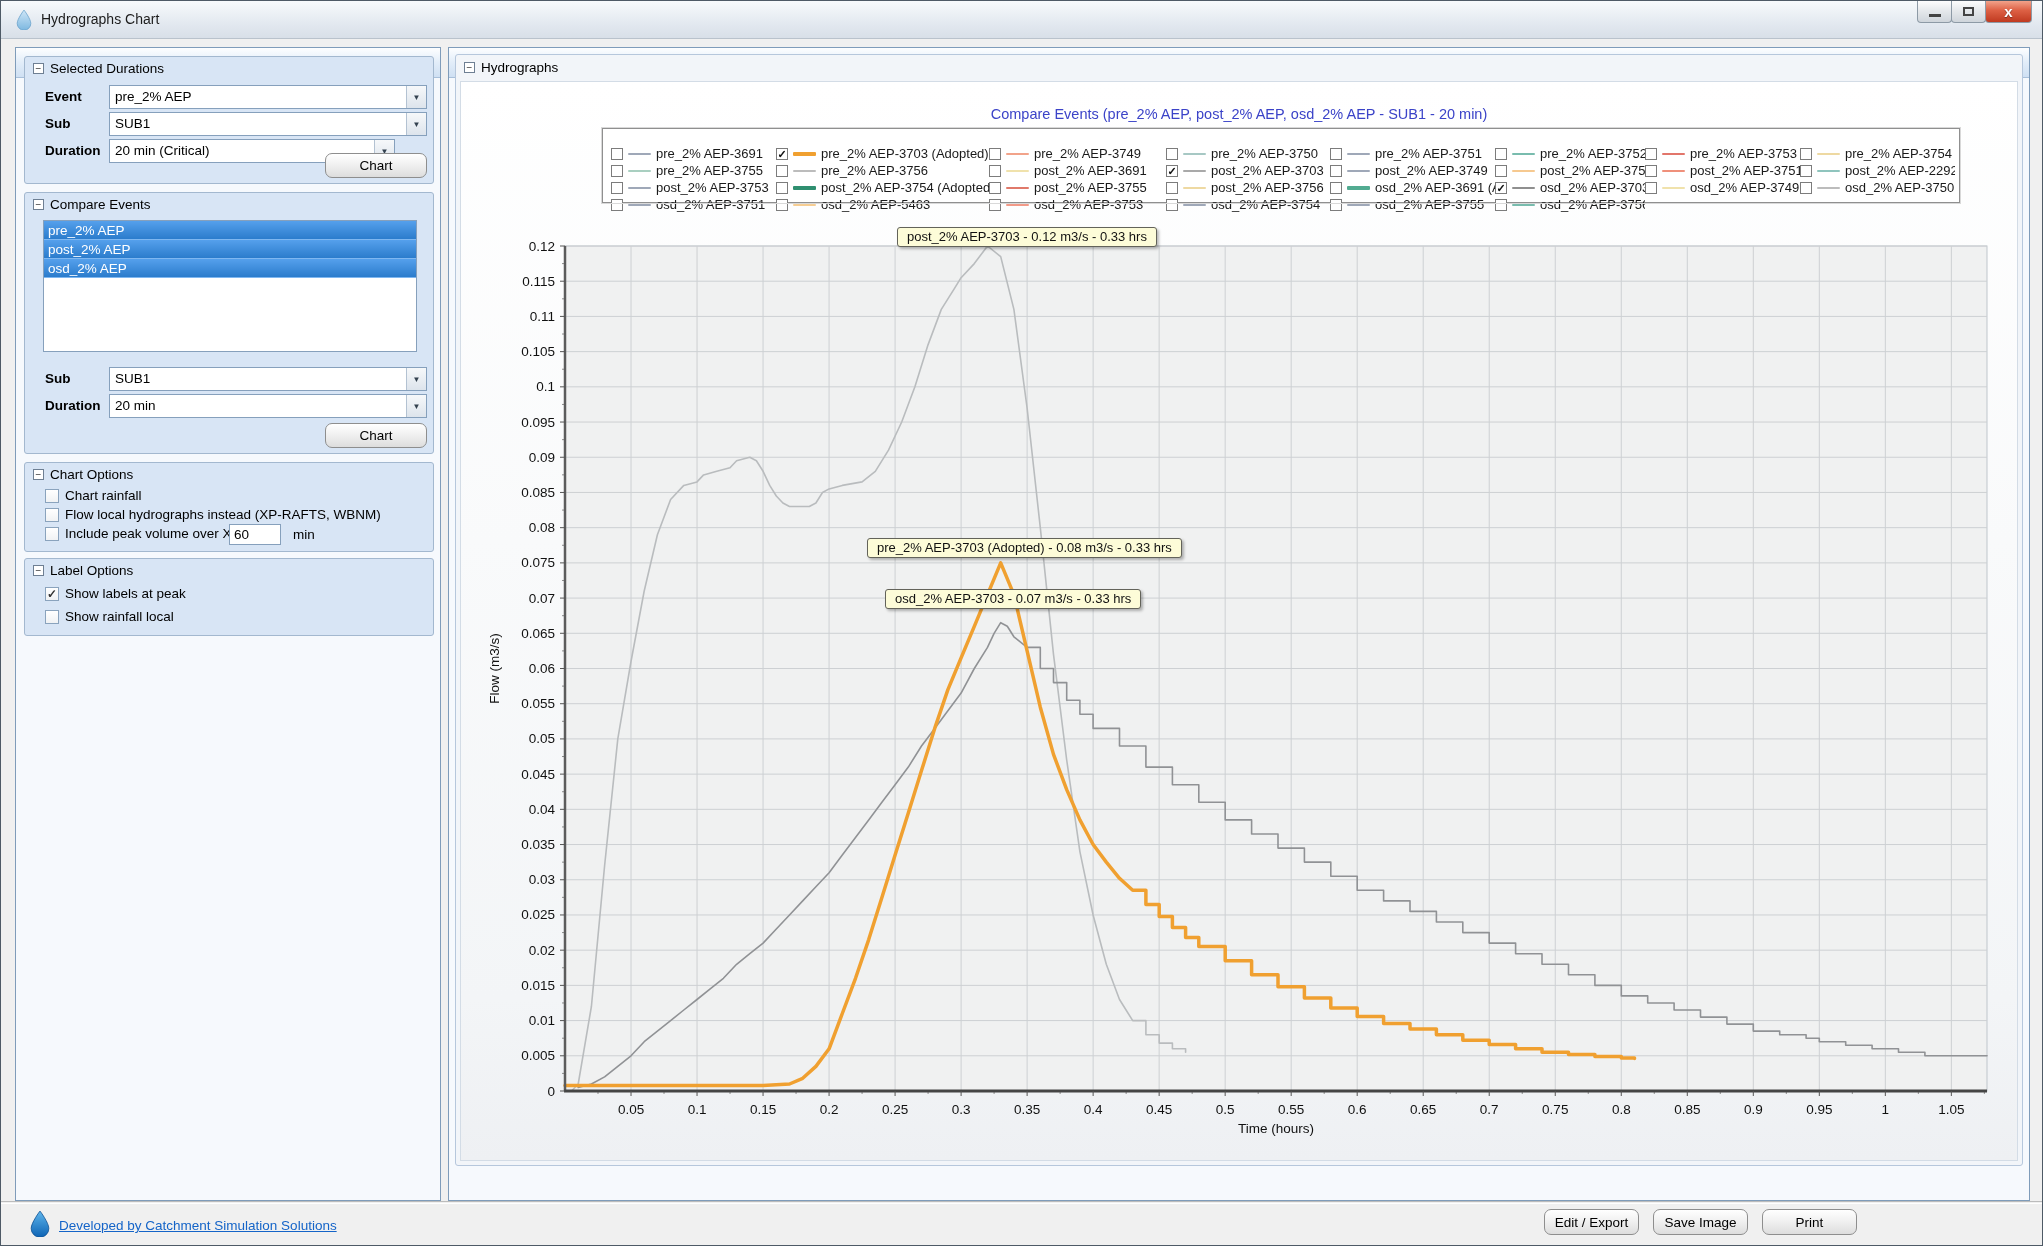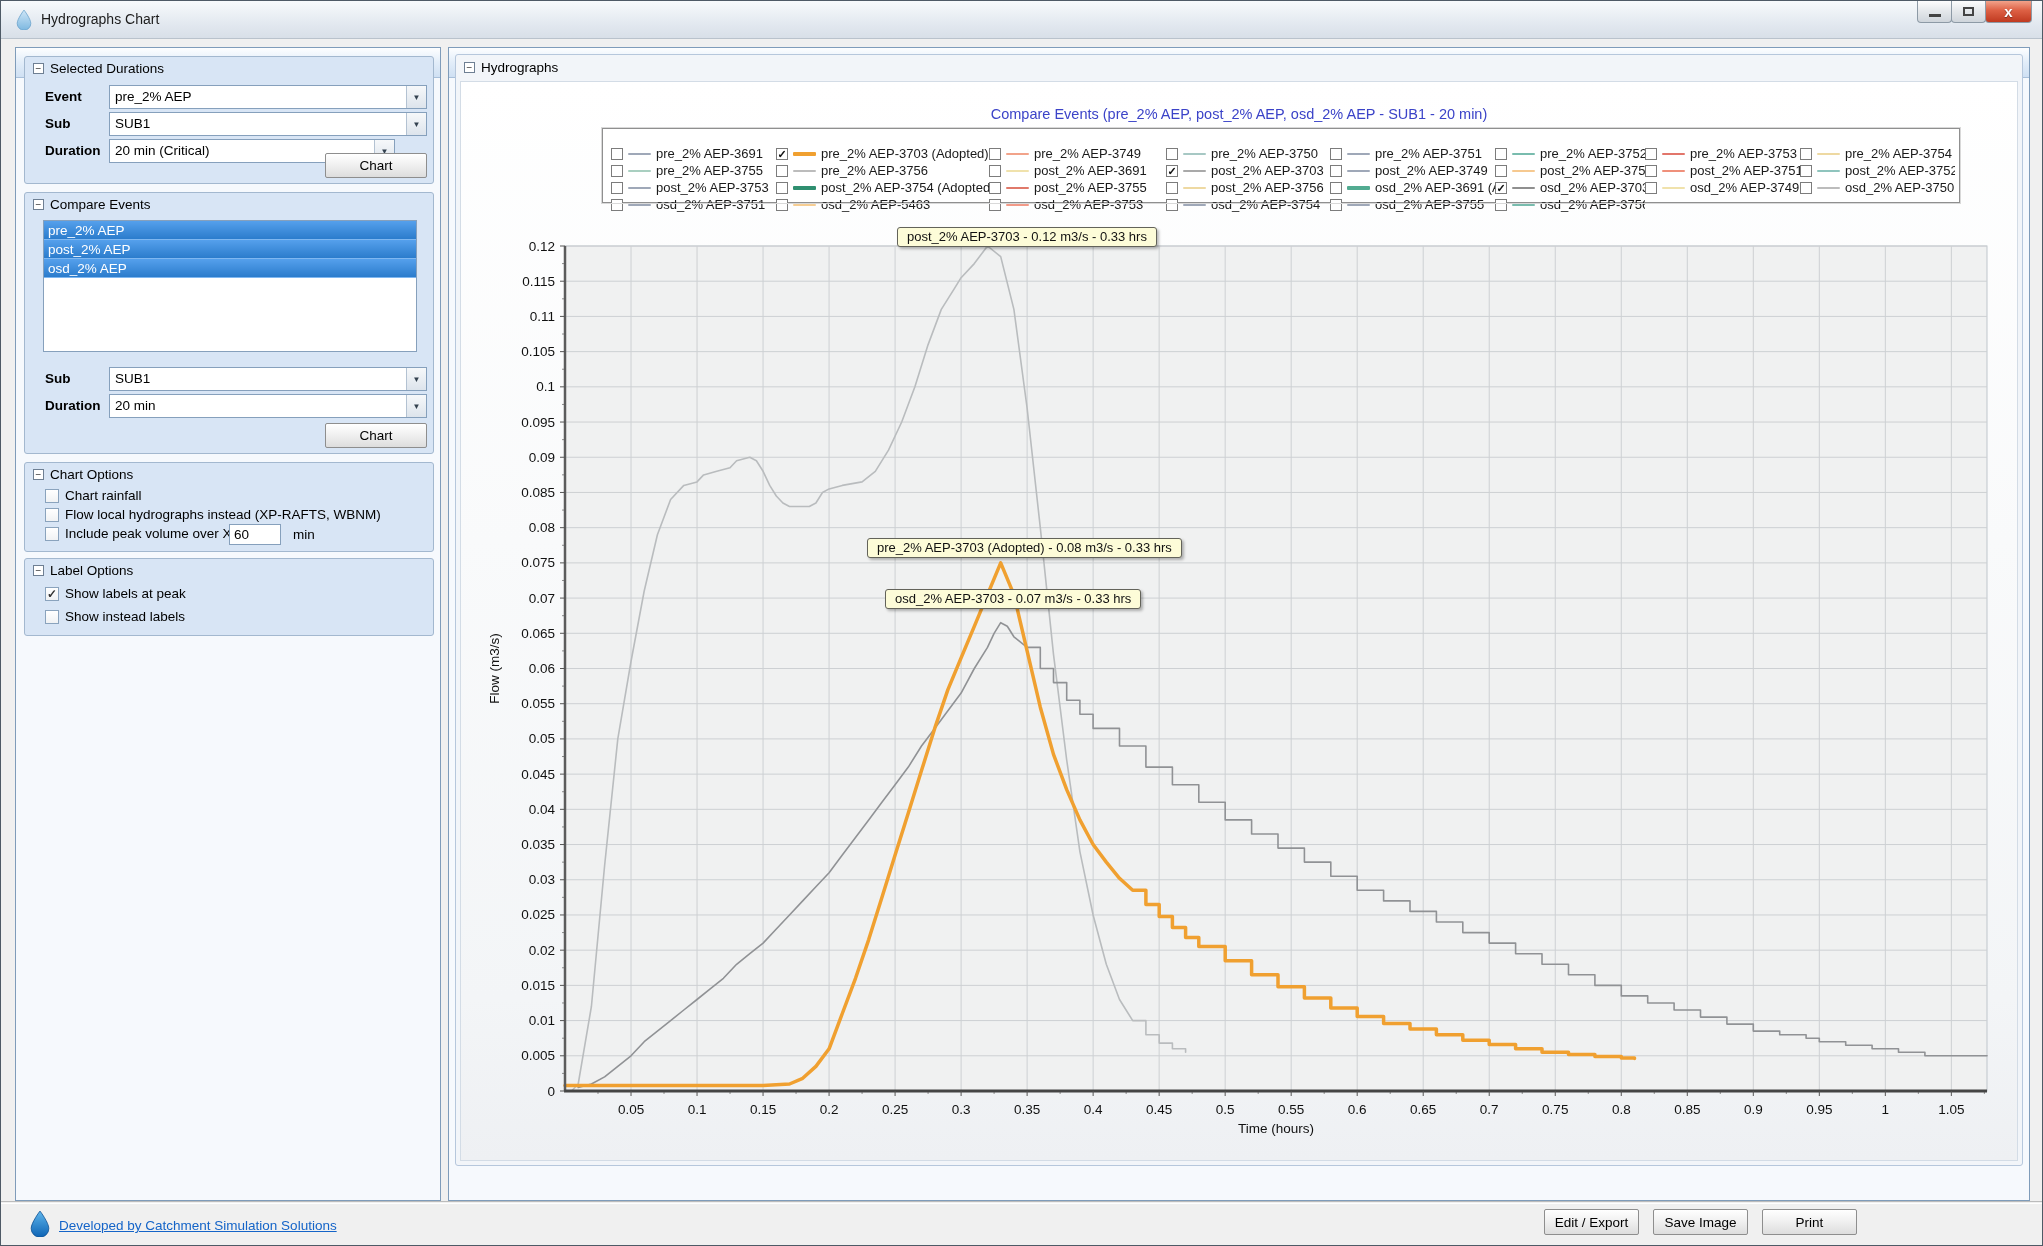"Chart" .btn { border-radius: 2px -> 7px }
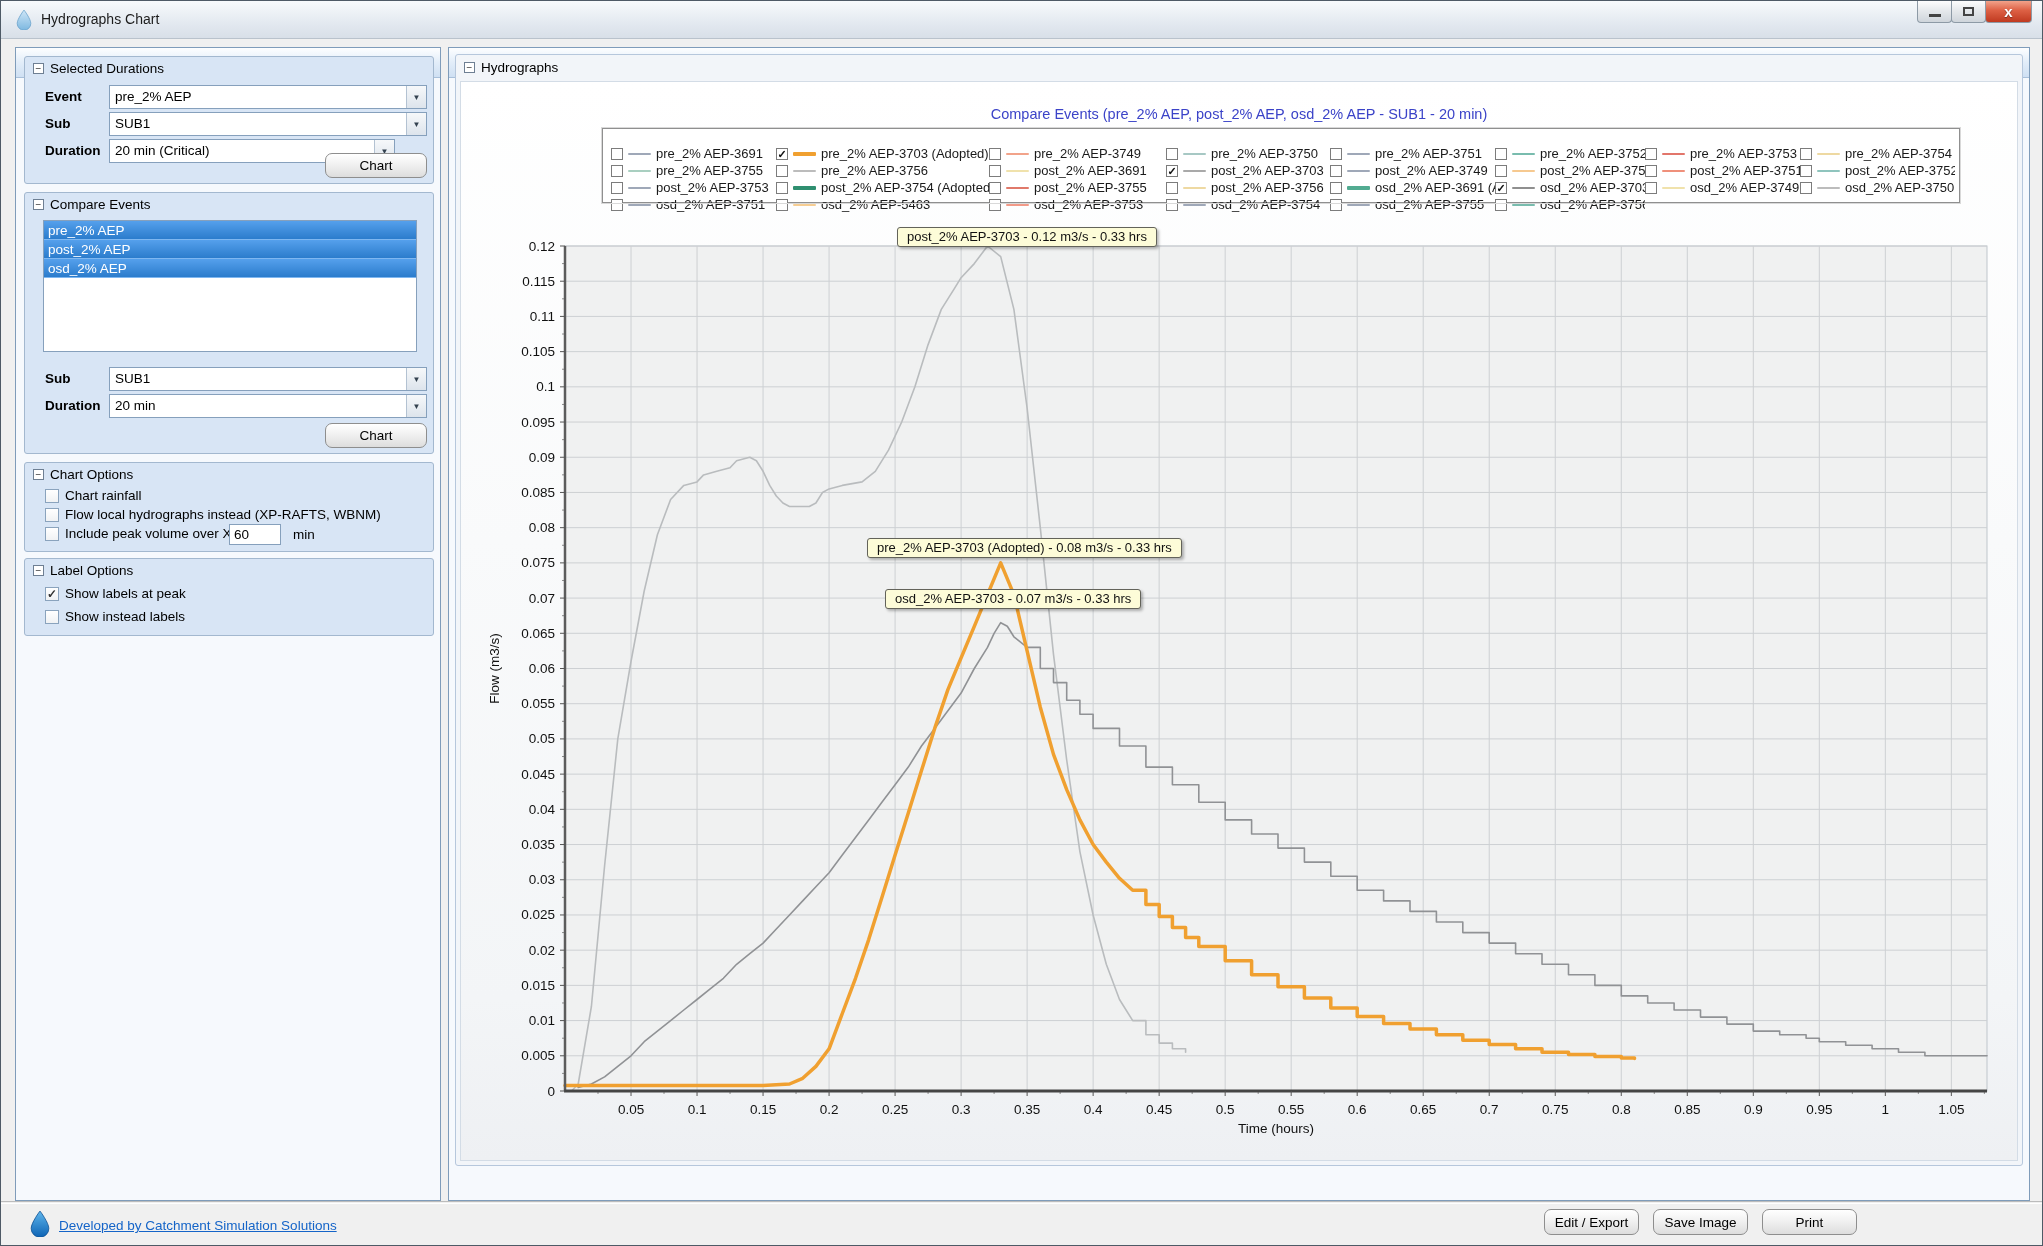"post_2% AEP-3752" span.lg-label { text: AEP-3752 -> AEP-2292 }
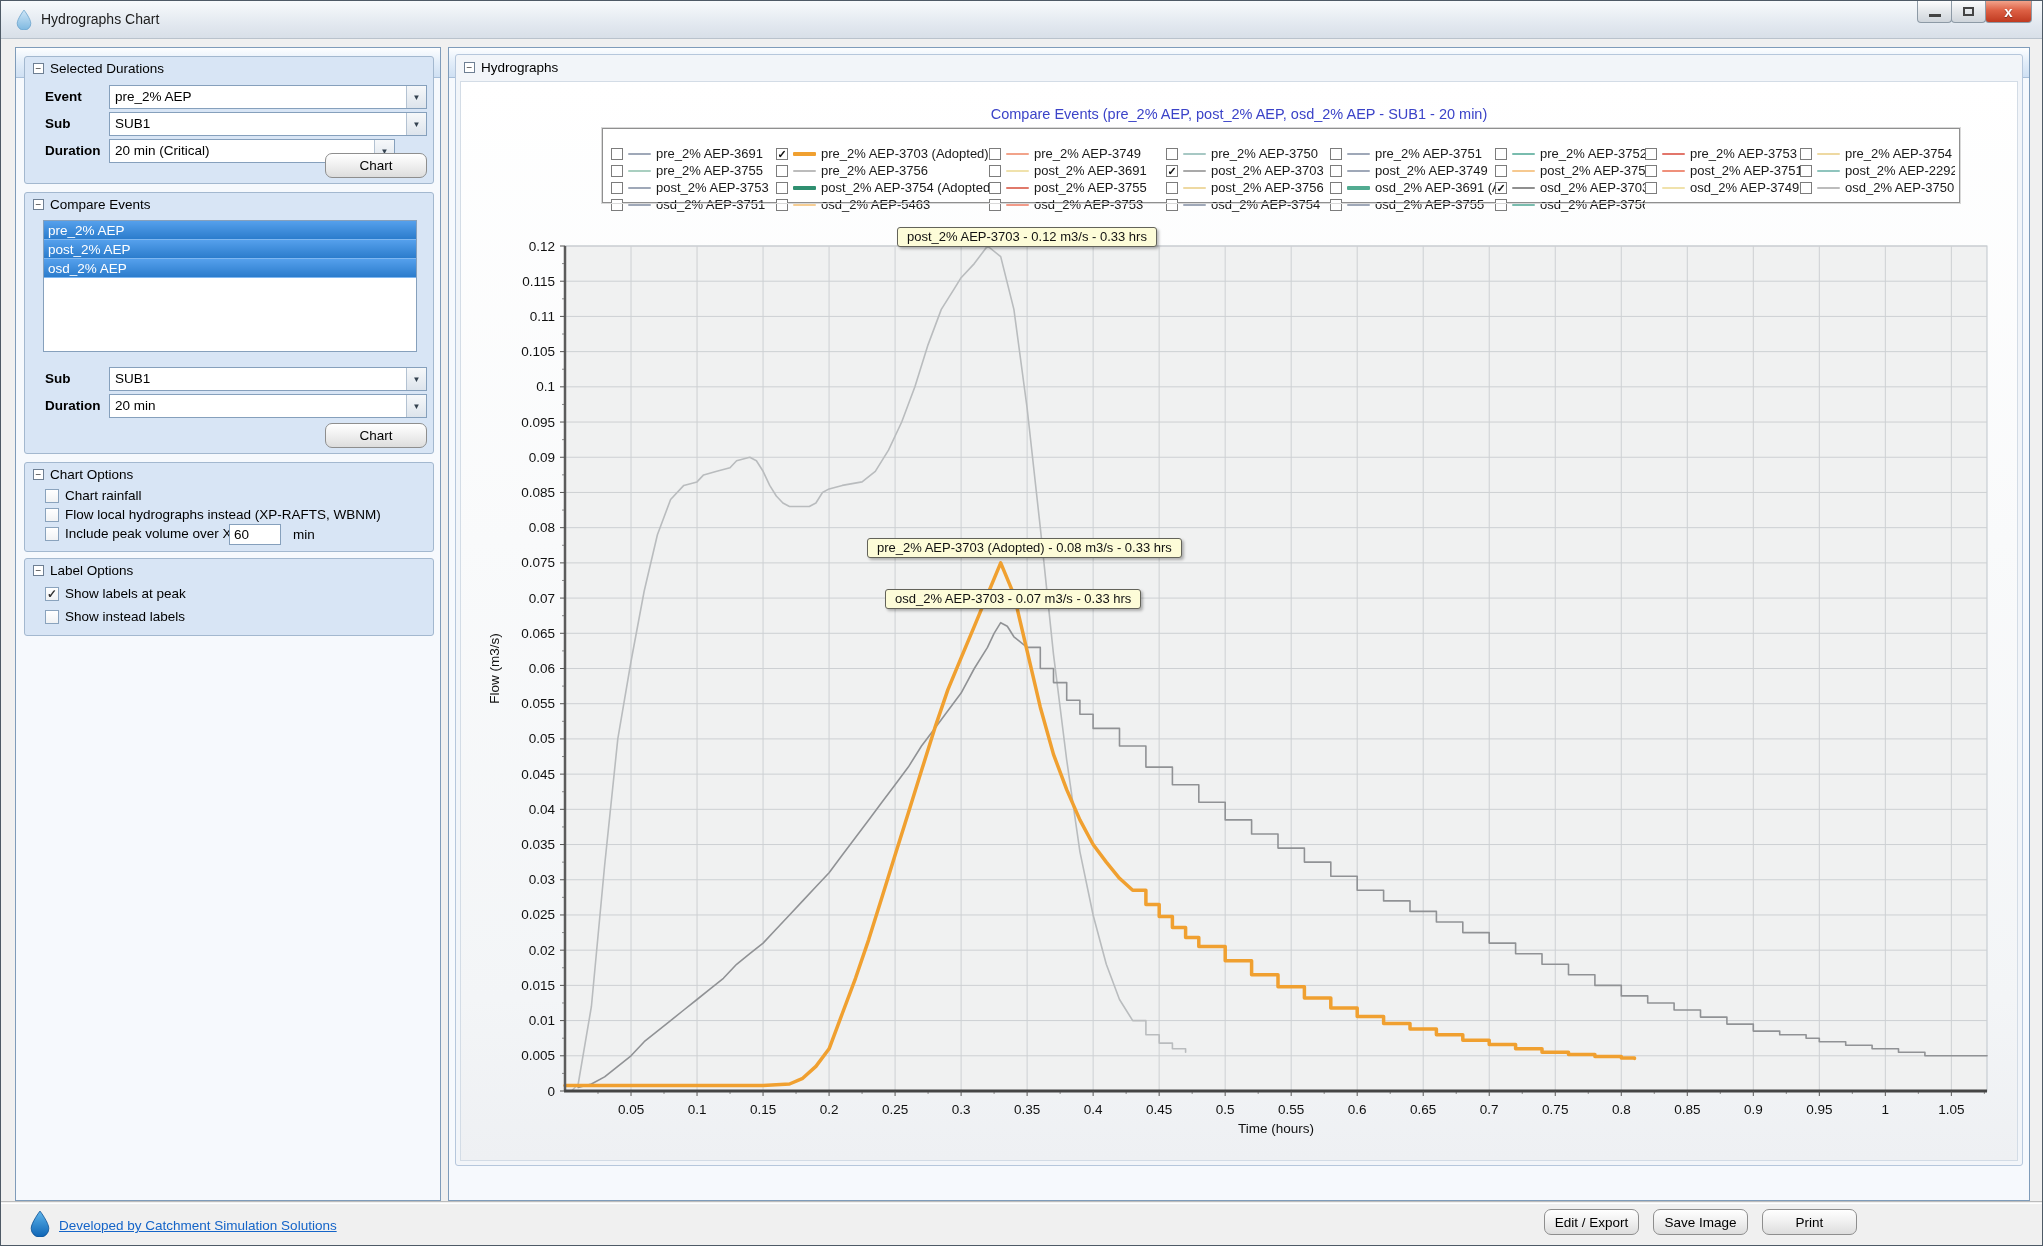"Show instead labels" span.cblabel { text: instead labels -> rainfall local }
